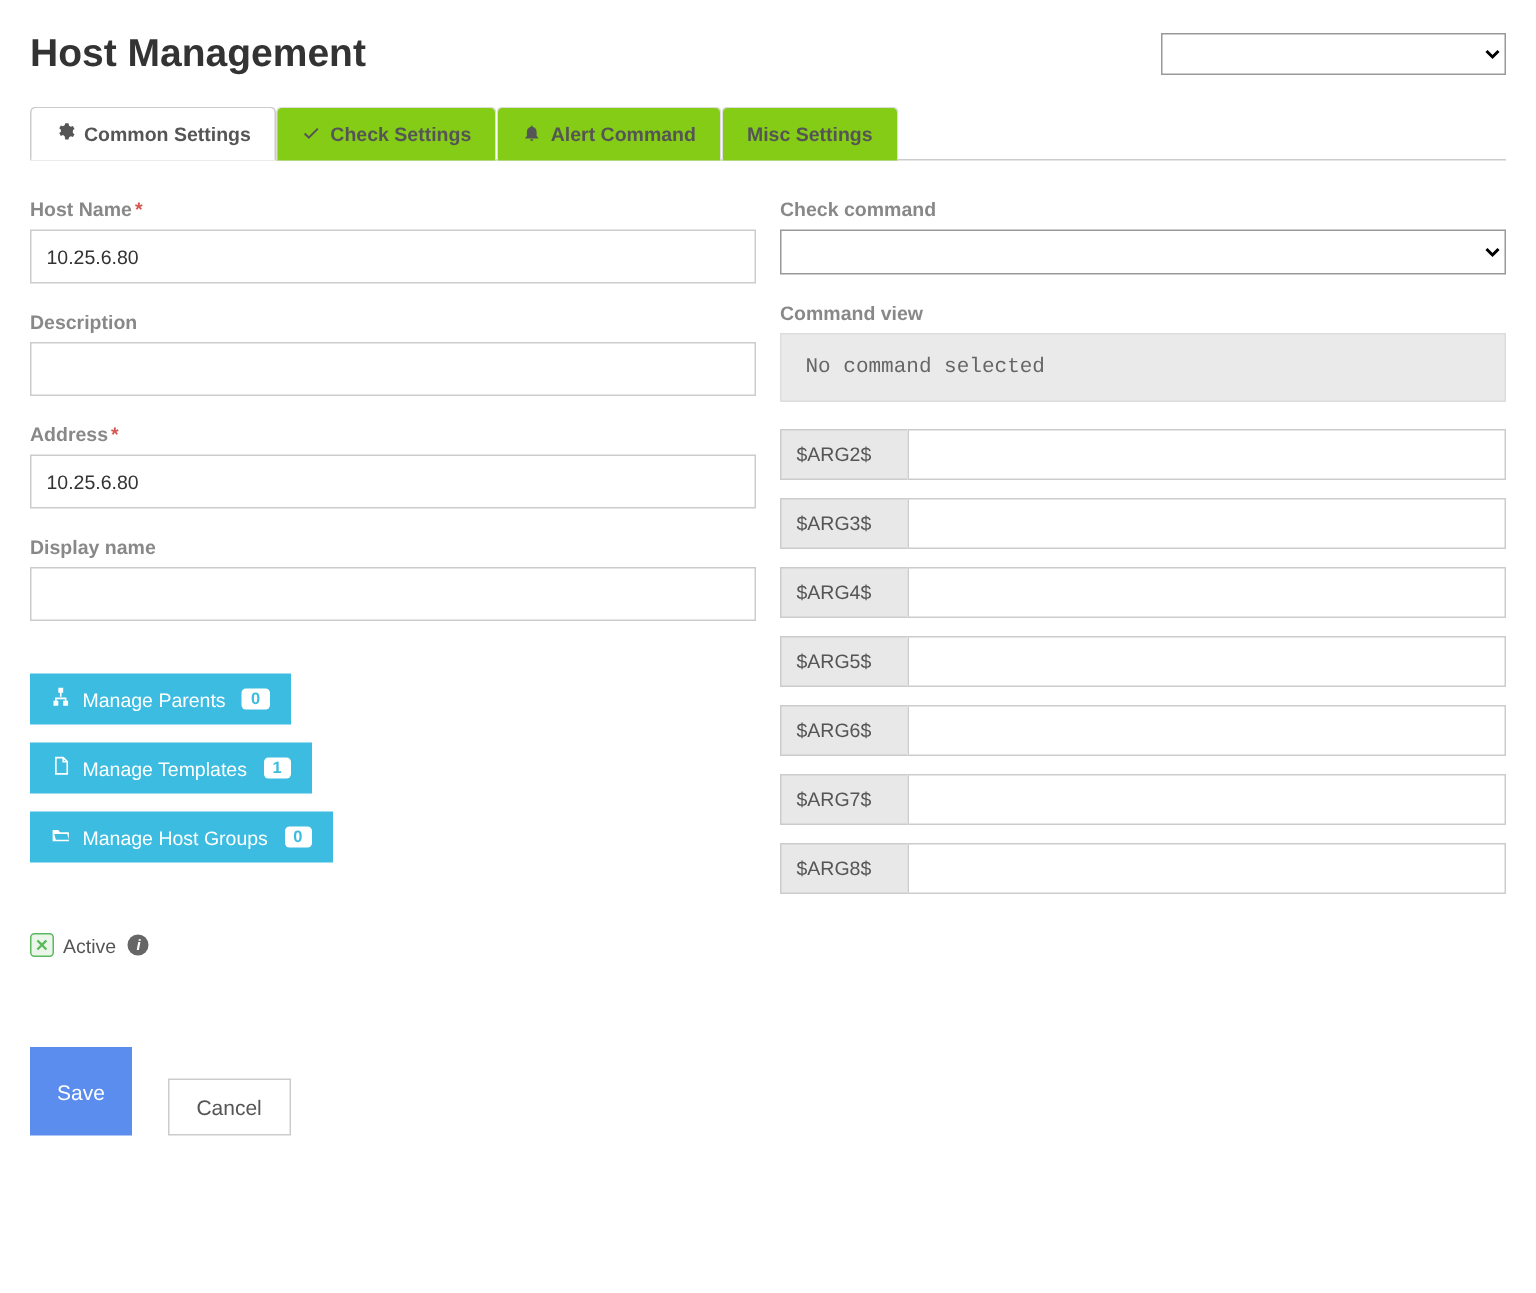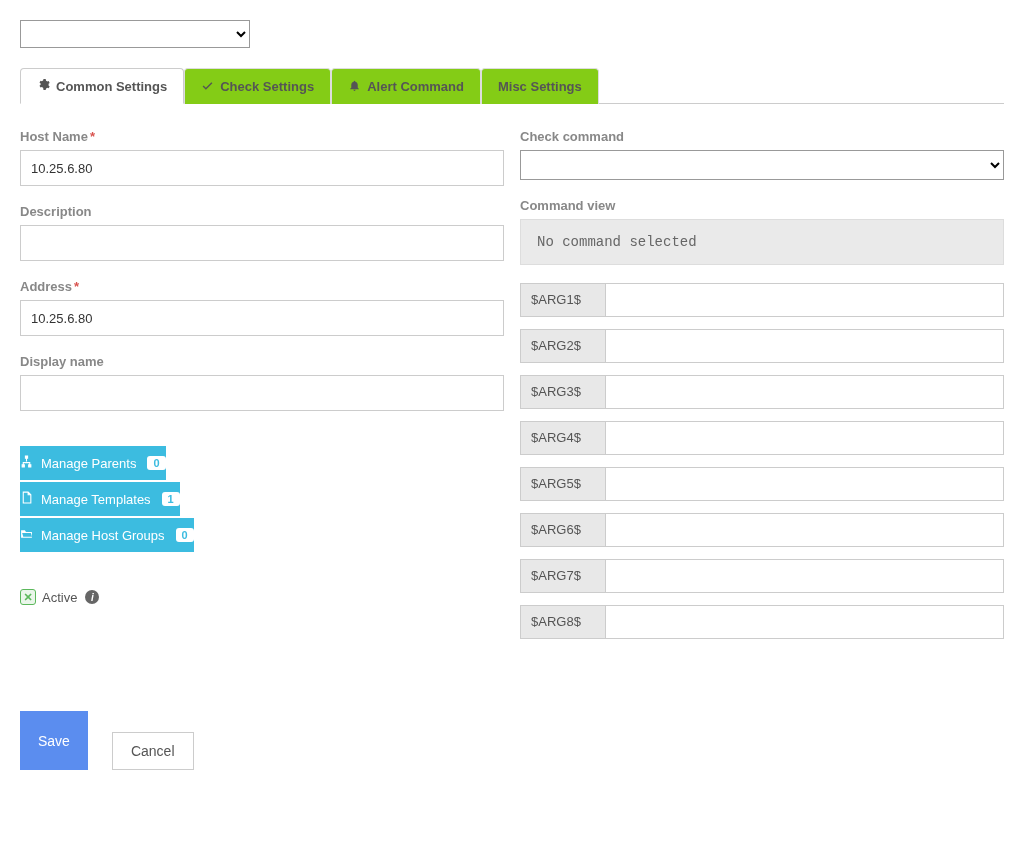"Host Management" h1 { html: none -> <h1>Host Management</h1> }
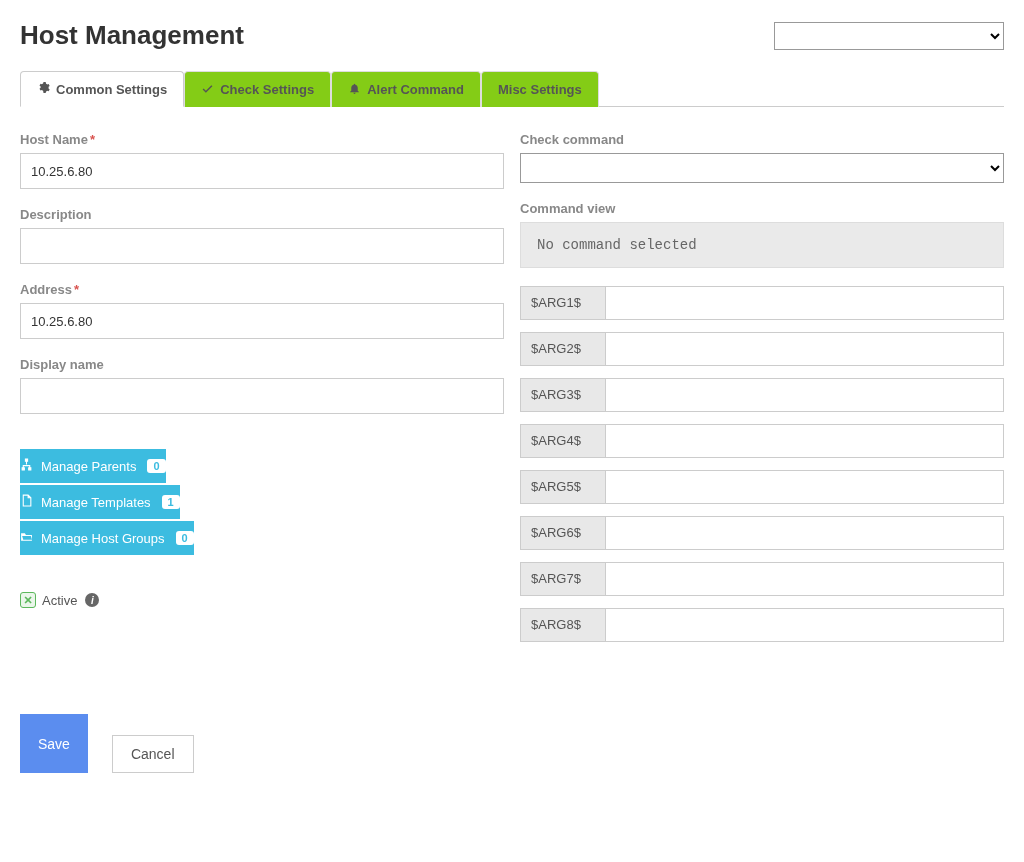"$ARG1$" div.arg-row { html: <div> <div>$ARG1$</div> <input> </div> -> none }
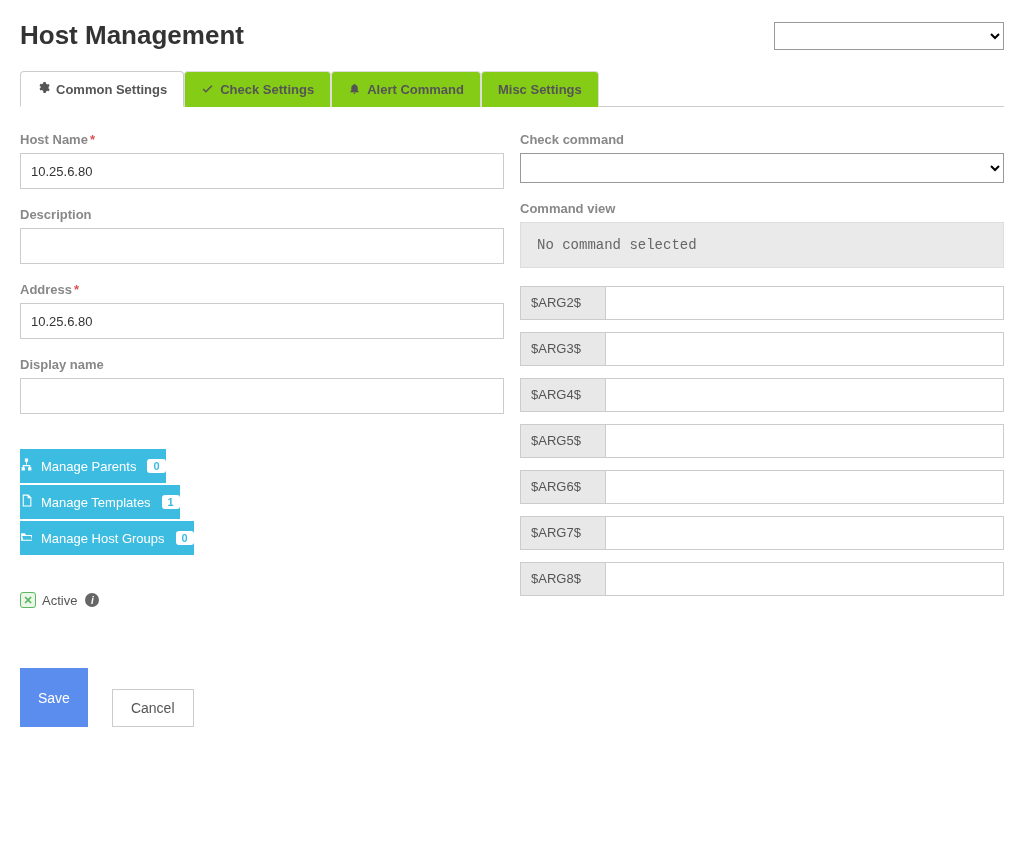"Manage Parents" .manage-btn { margin-bottom: 2px -> 12px; padding: 9px 0 -> 9px 14px }
